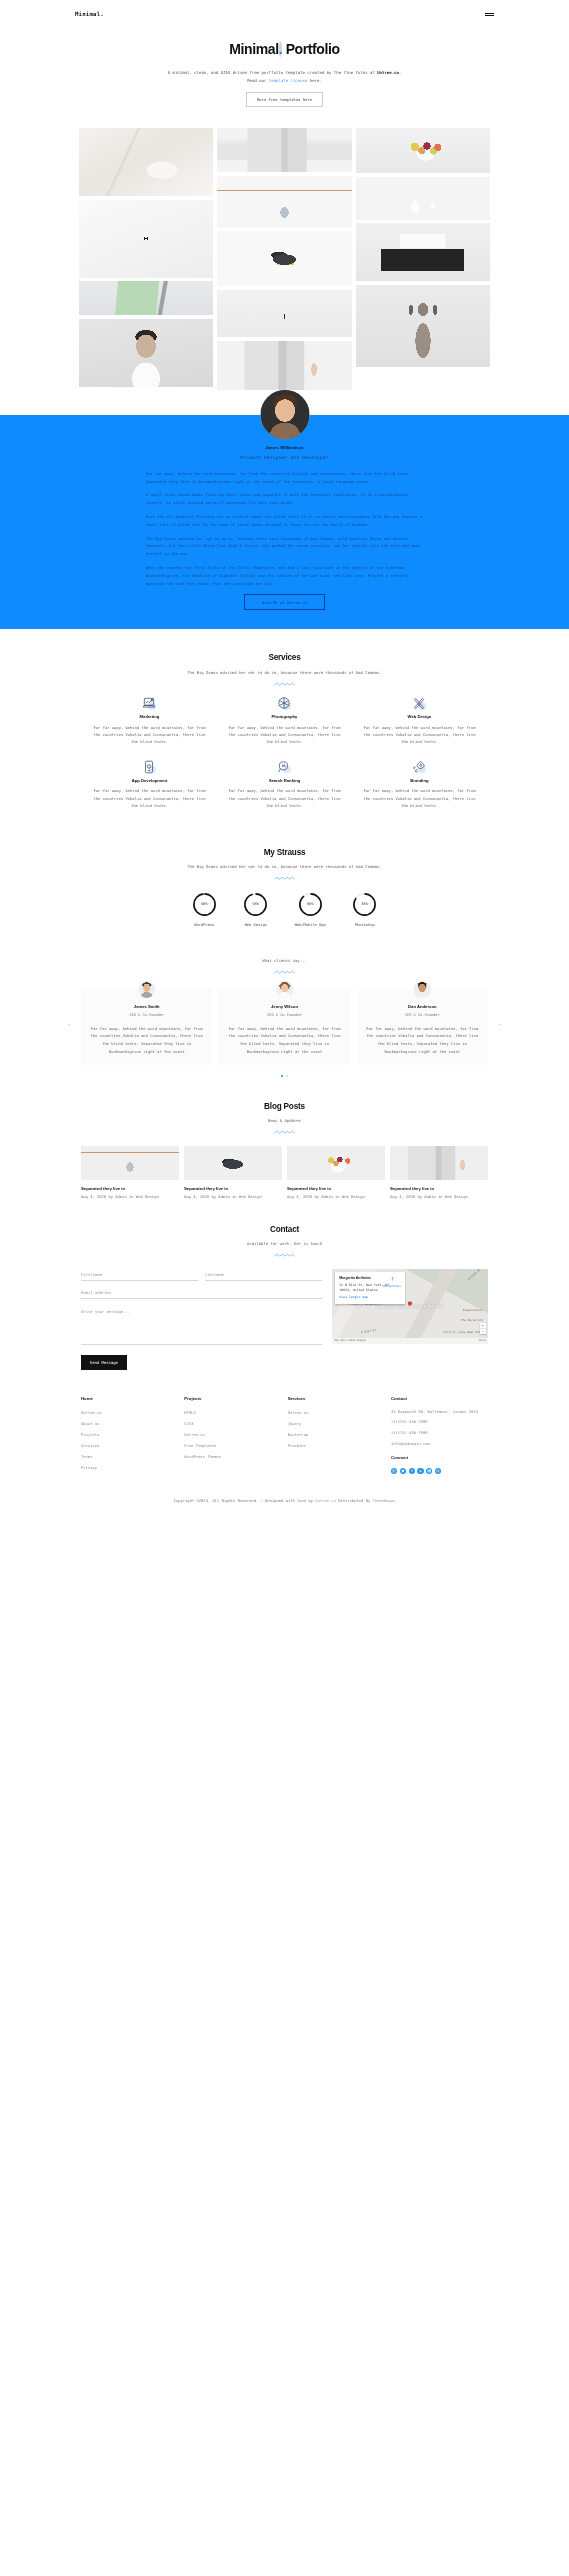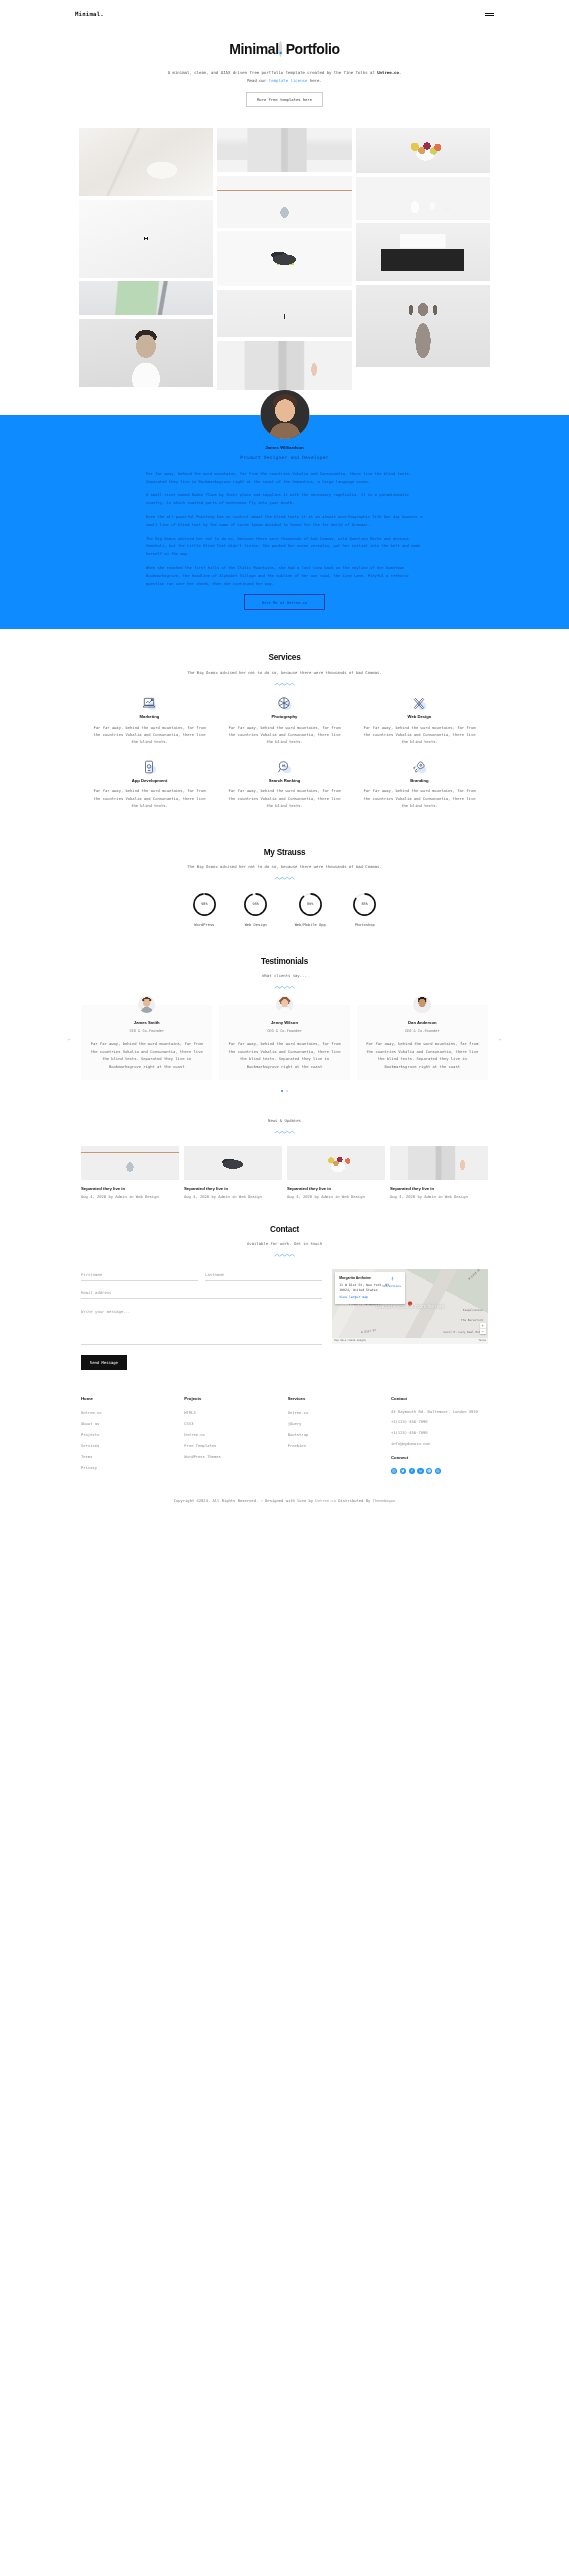"Testimonials" h2 { html: <h2>Testimonials</h2> -> none }
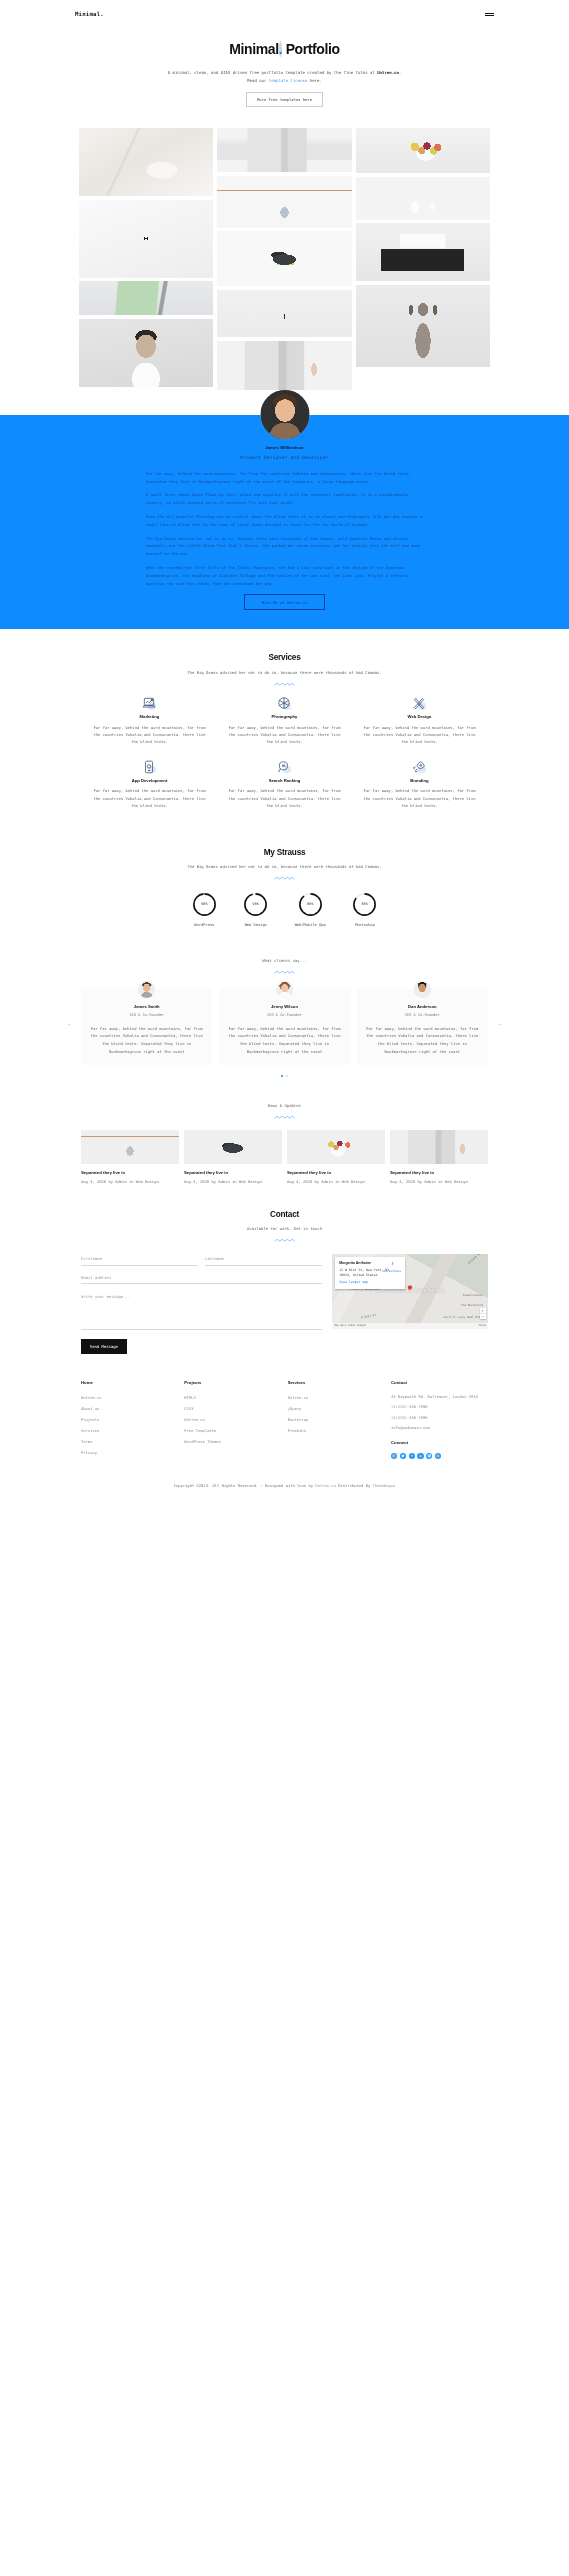"Blog Posts" h2 { html: none -> <h2>Blog Posts</h2> }
